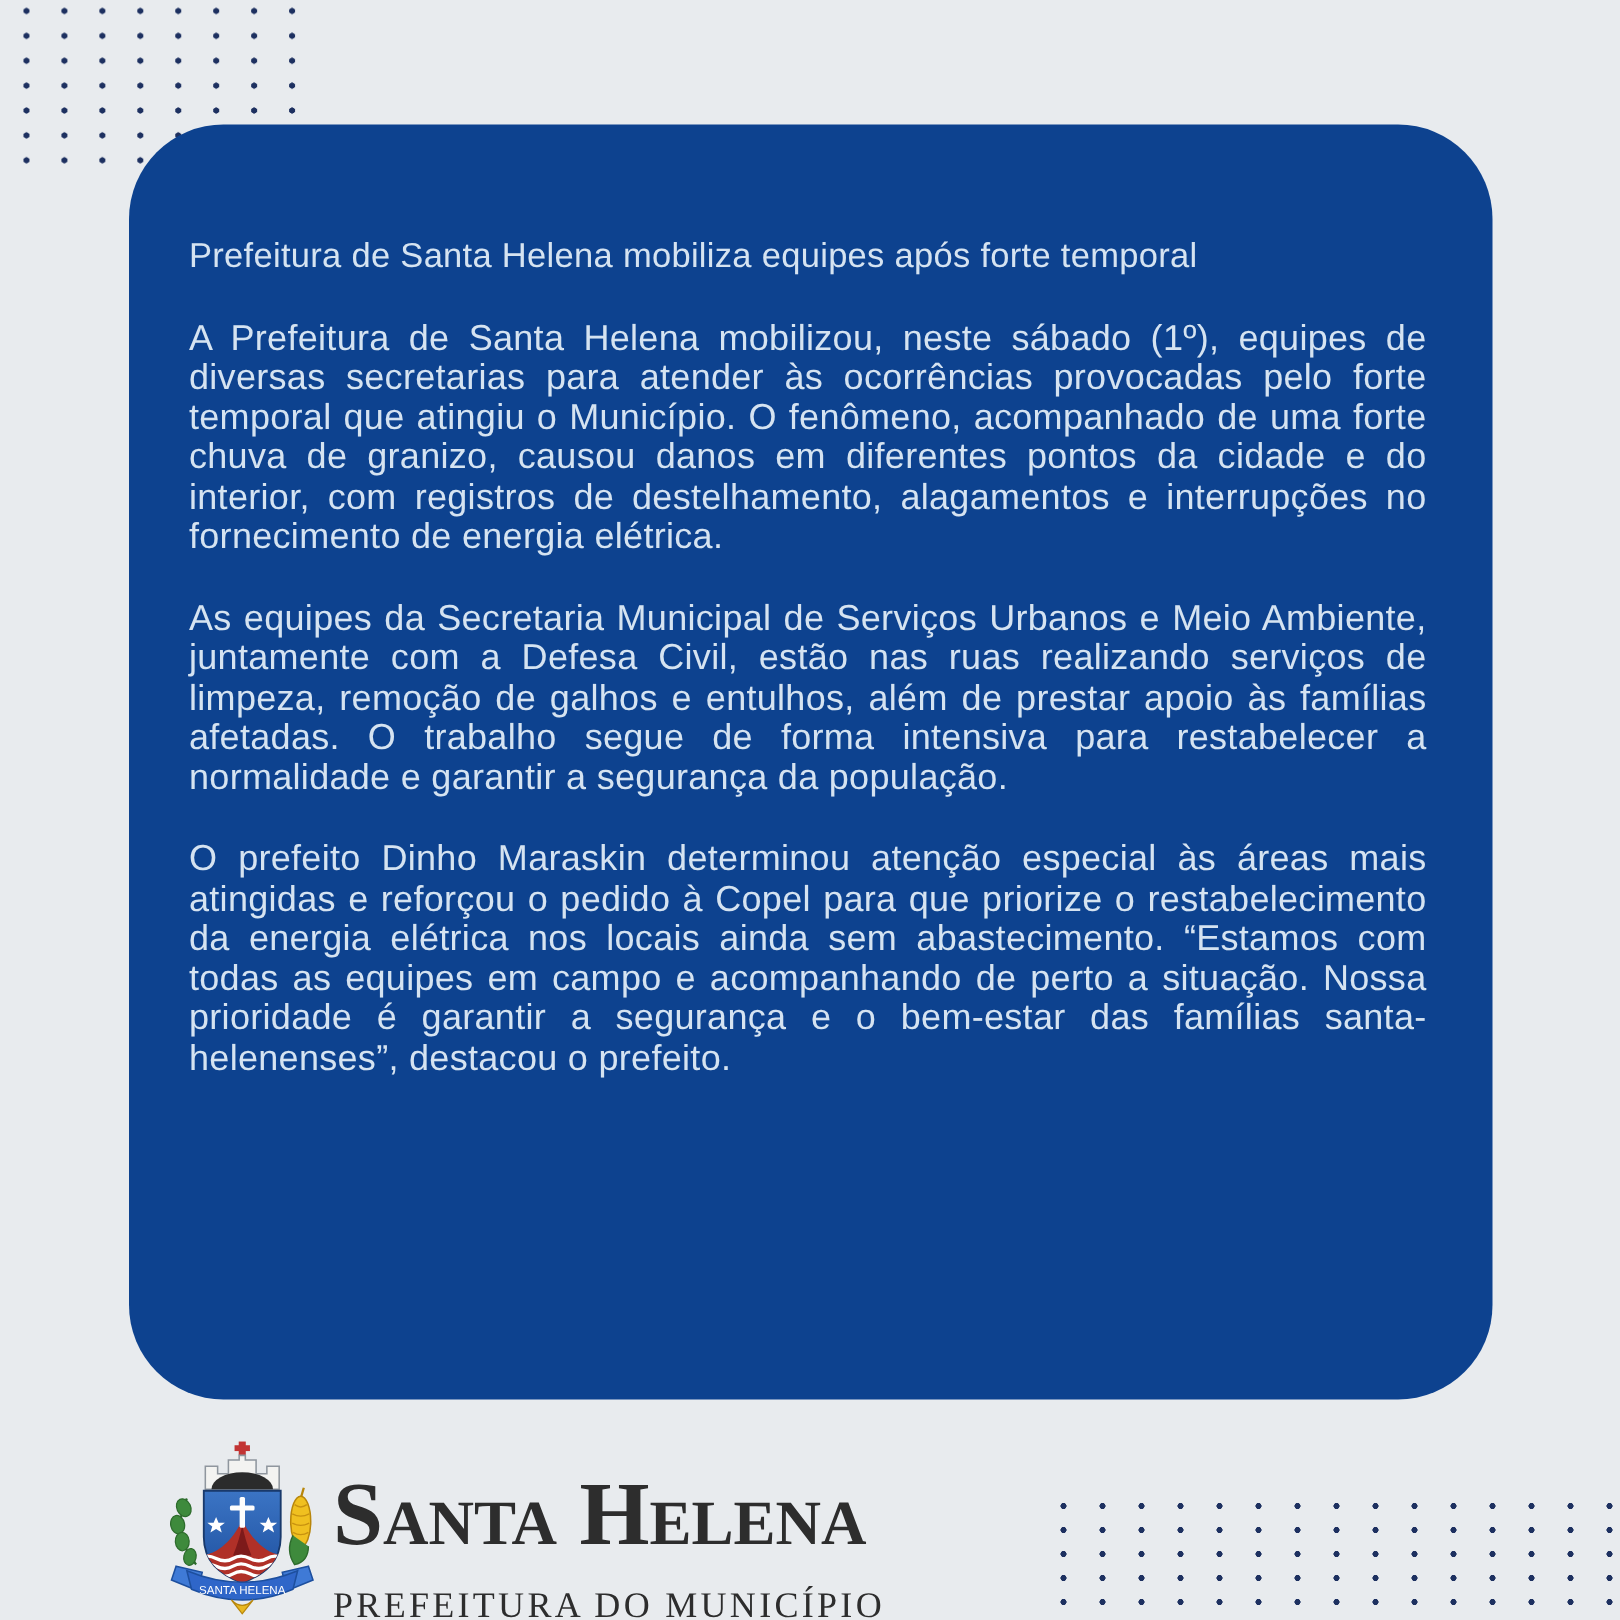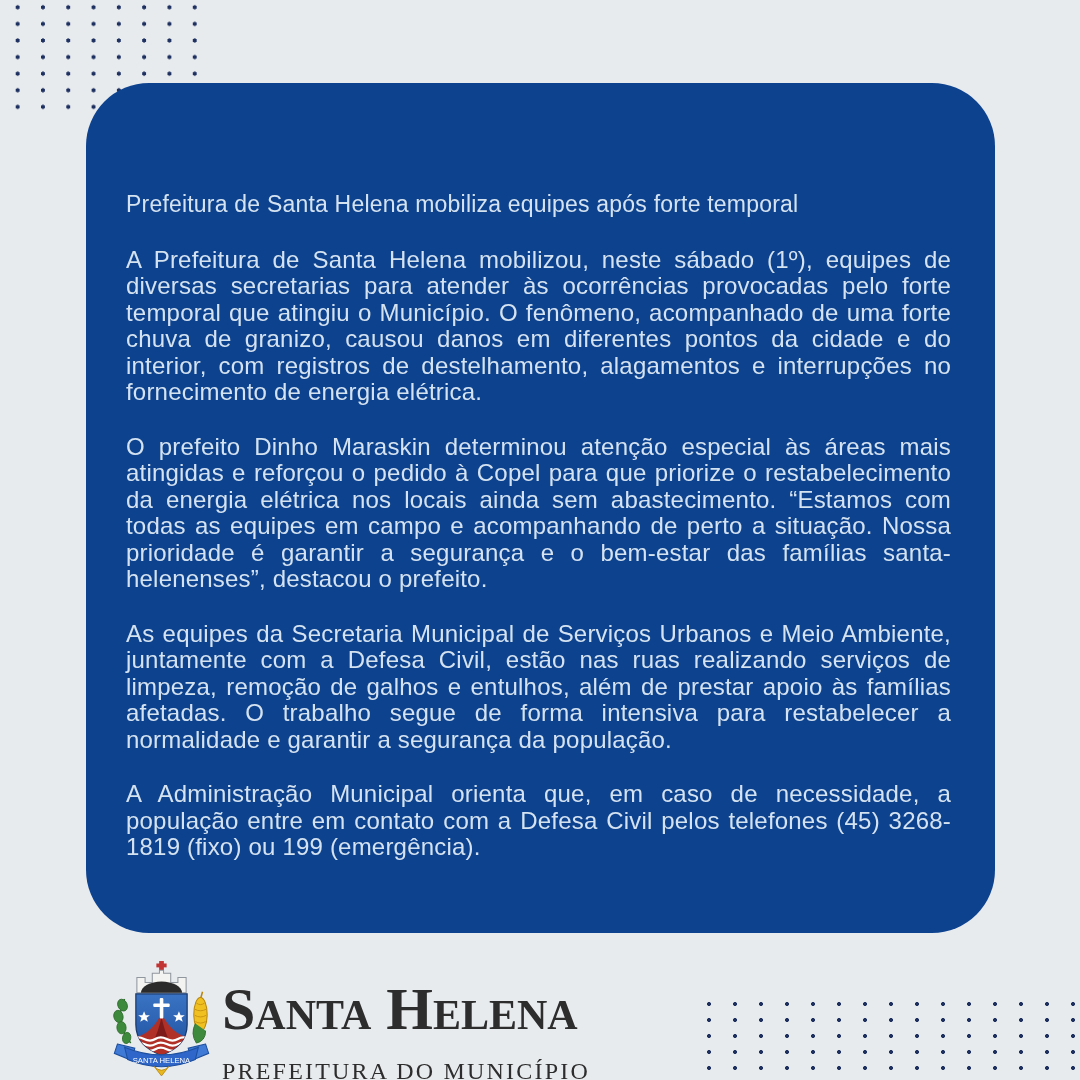"Prefeitura de Santa Helena mobiliza" .card { padding: 108px 44px 0 40px -> 74px 44px 0 40px }
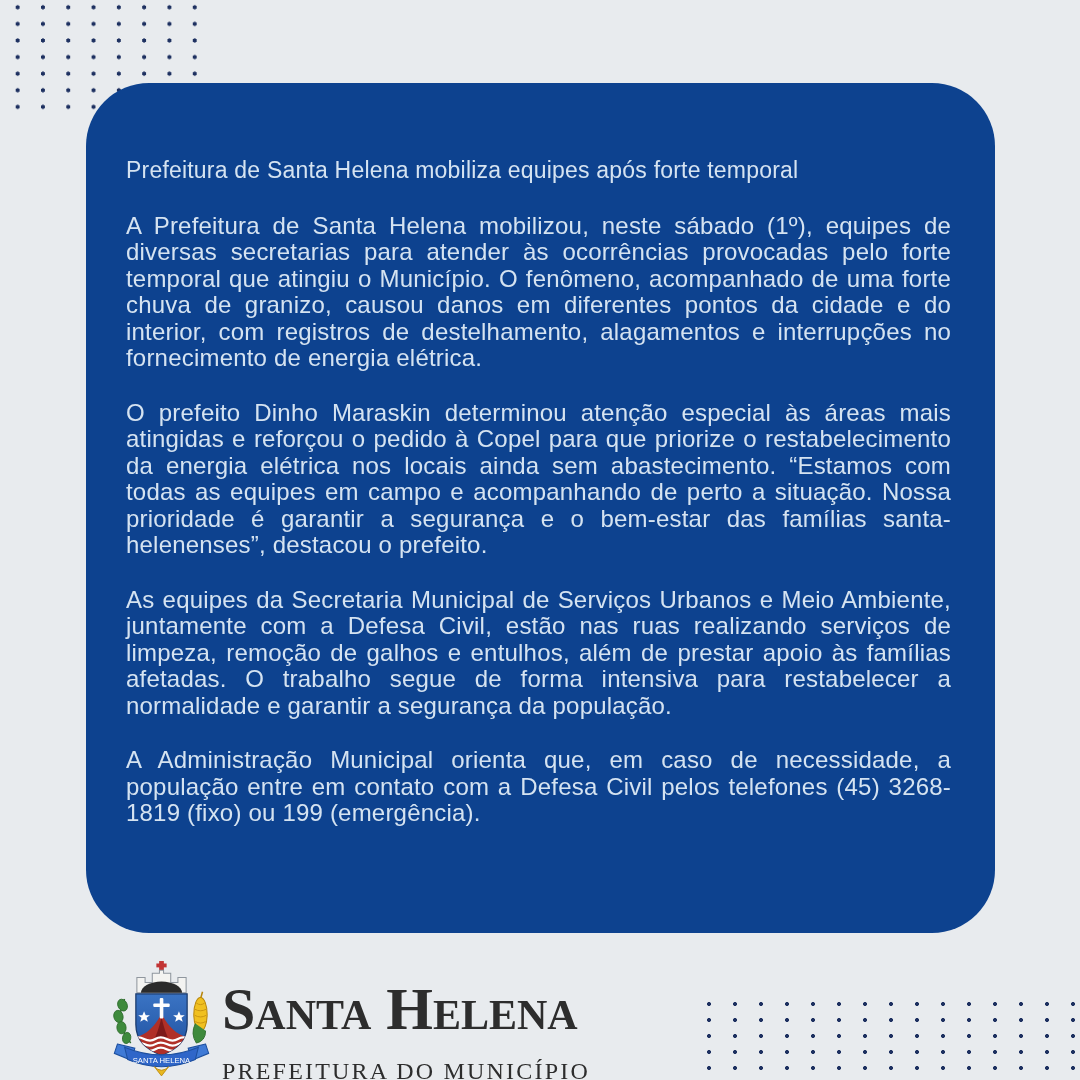"O prefeito Dinho Maraskin determinou" p { order: before "As equipes da Secretaria Municipal" -> after "As equipes da Secretaria Municipal" }
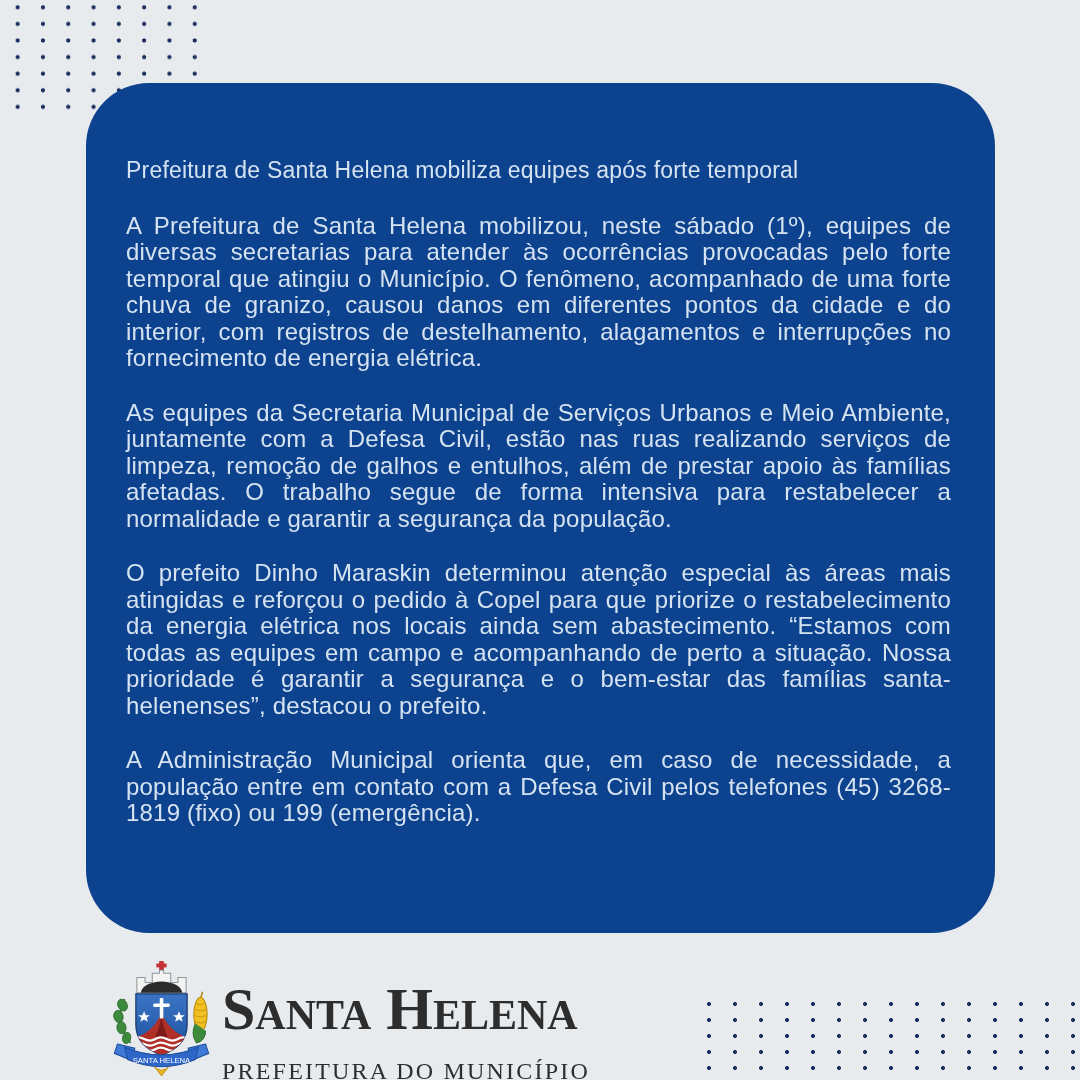"A Administração Municipal orienta que," p { html: <p>A Administração Municipal orienta que, em caso de necessidade, a população entre em contato com a Defesa Civil pelos telefones (45) 3268-1819 (fixo) ou 199 (emergência).</p> -> none }
